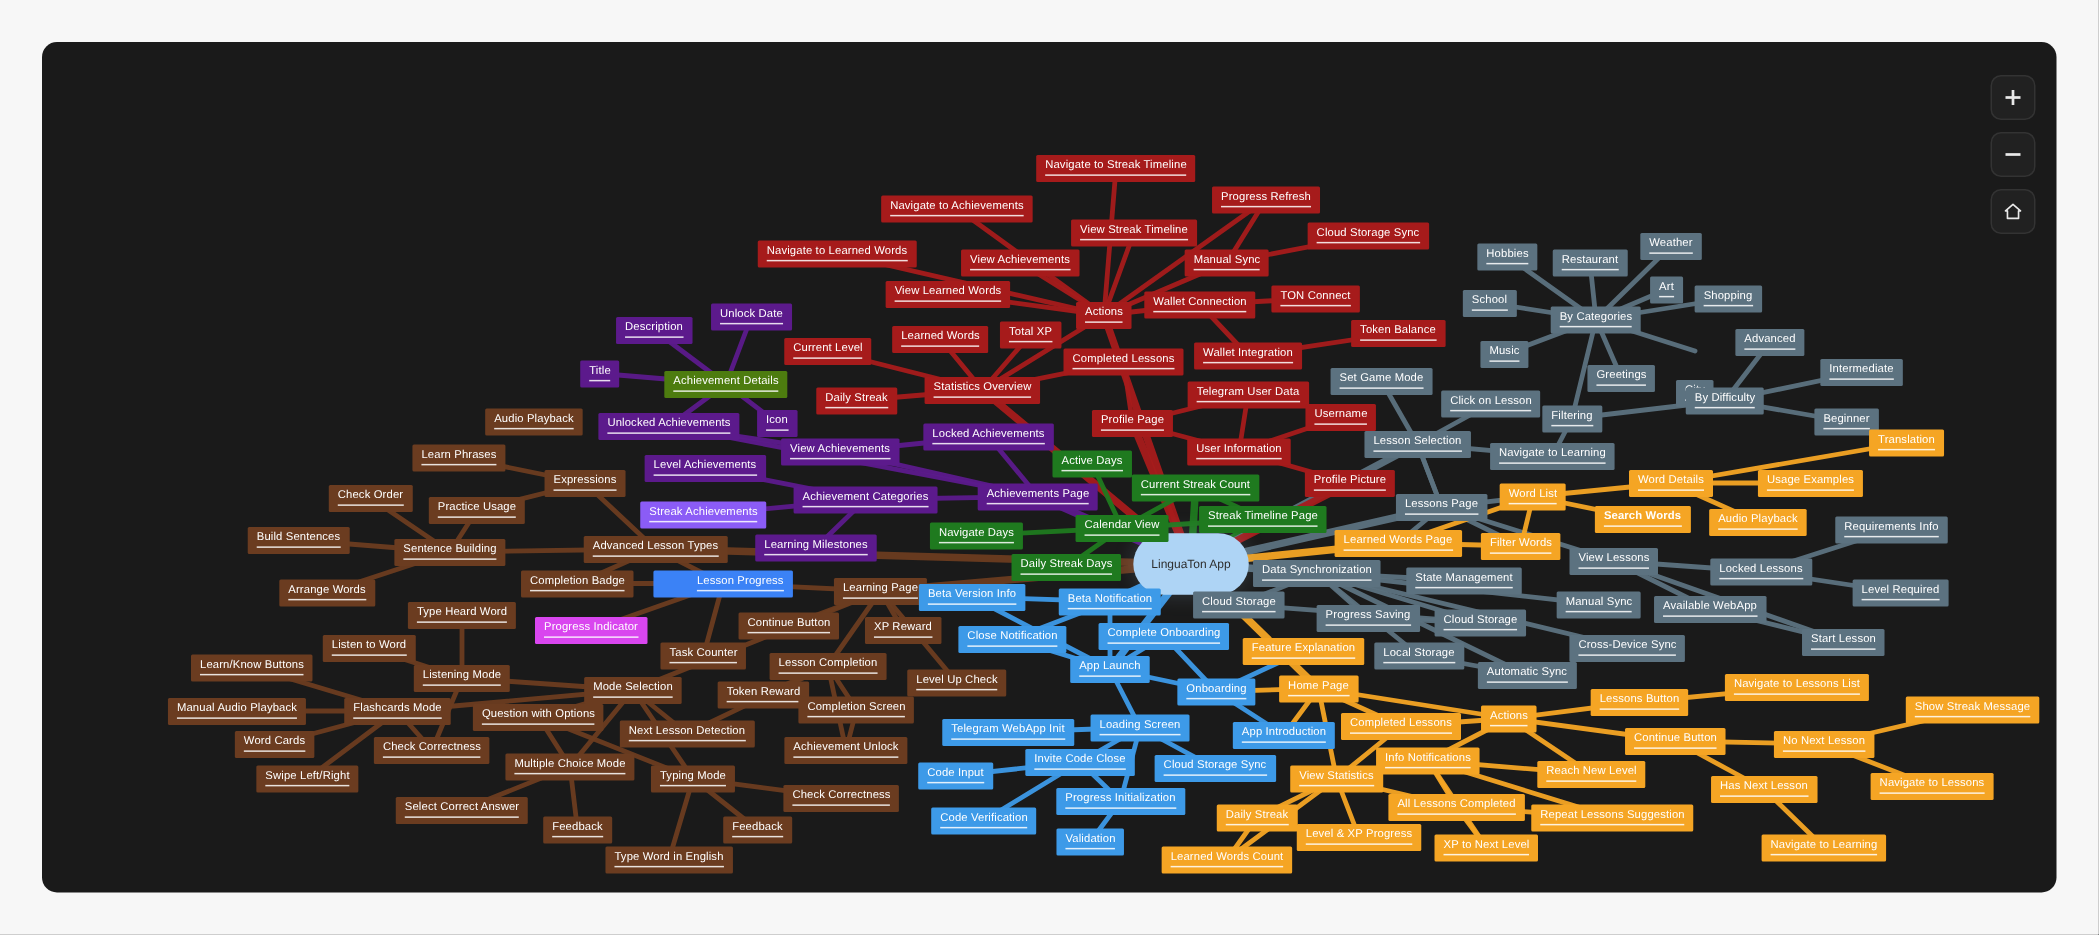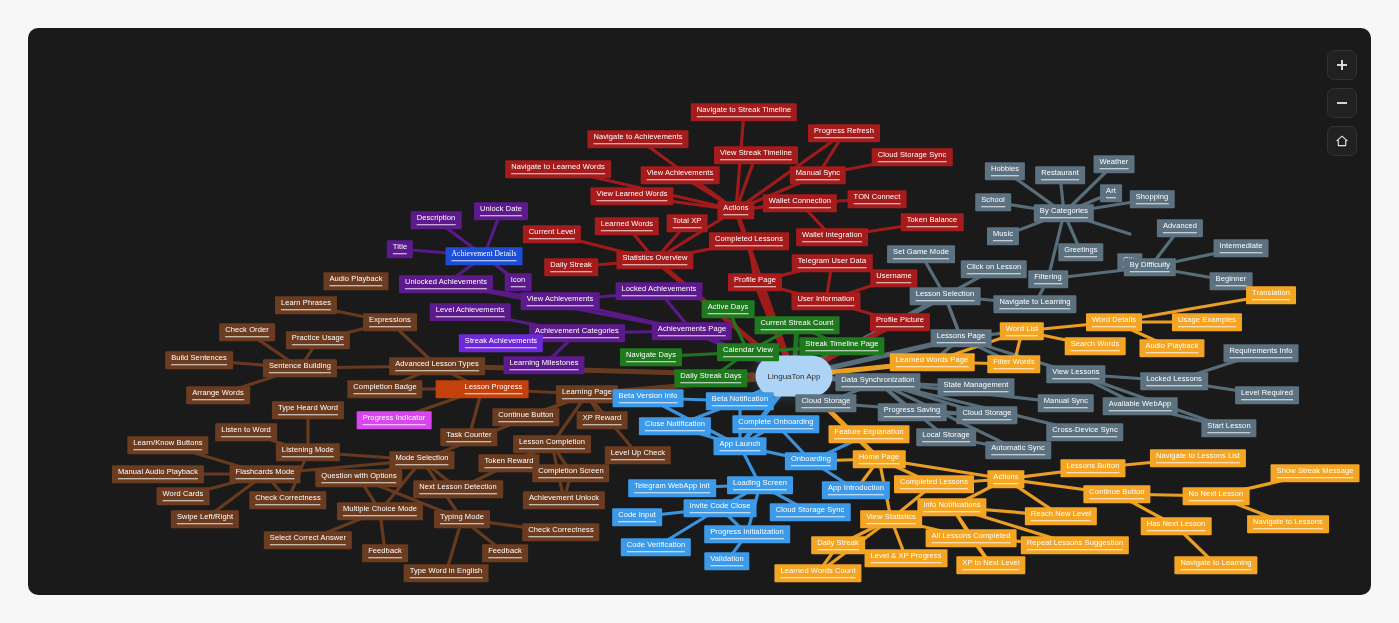"Achievement Details" div.node { background: #1d4ed8 -> #4d7c0f; font-family: Liberation Serif, serif -> none }
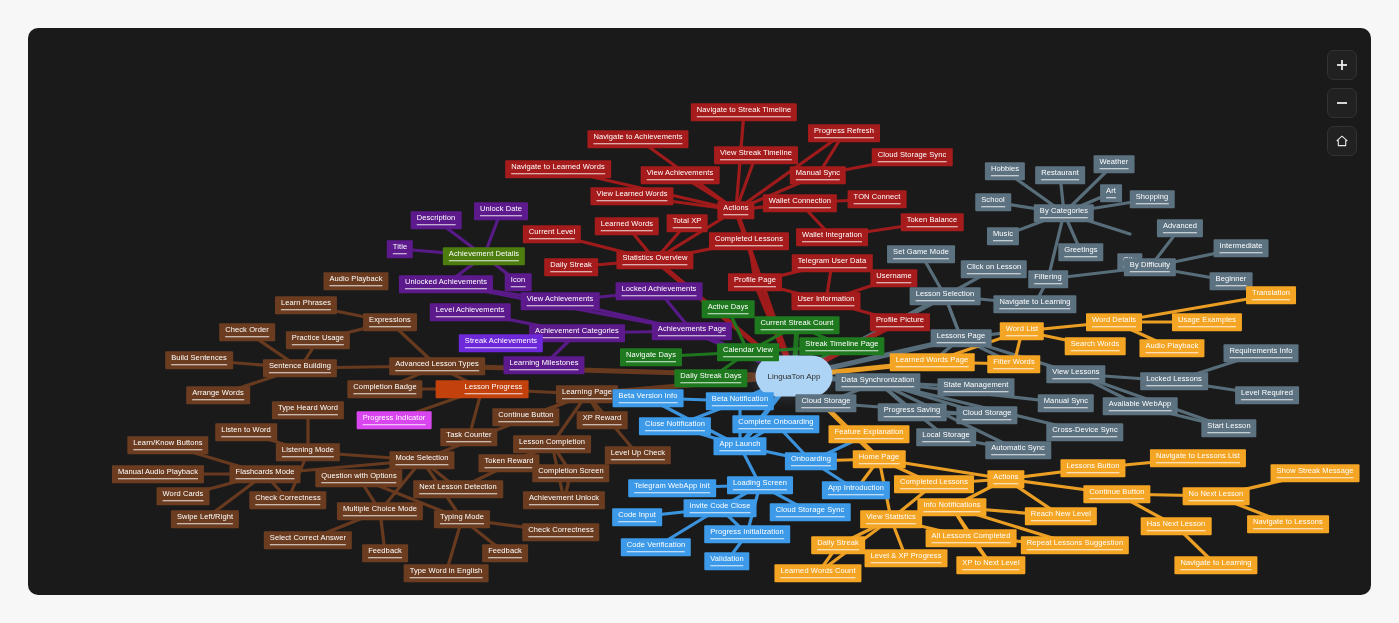"Streak Achievements" div.node { background: #6d28d9 -> #8b5cf6; margin-left: 32px -> none }
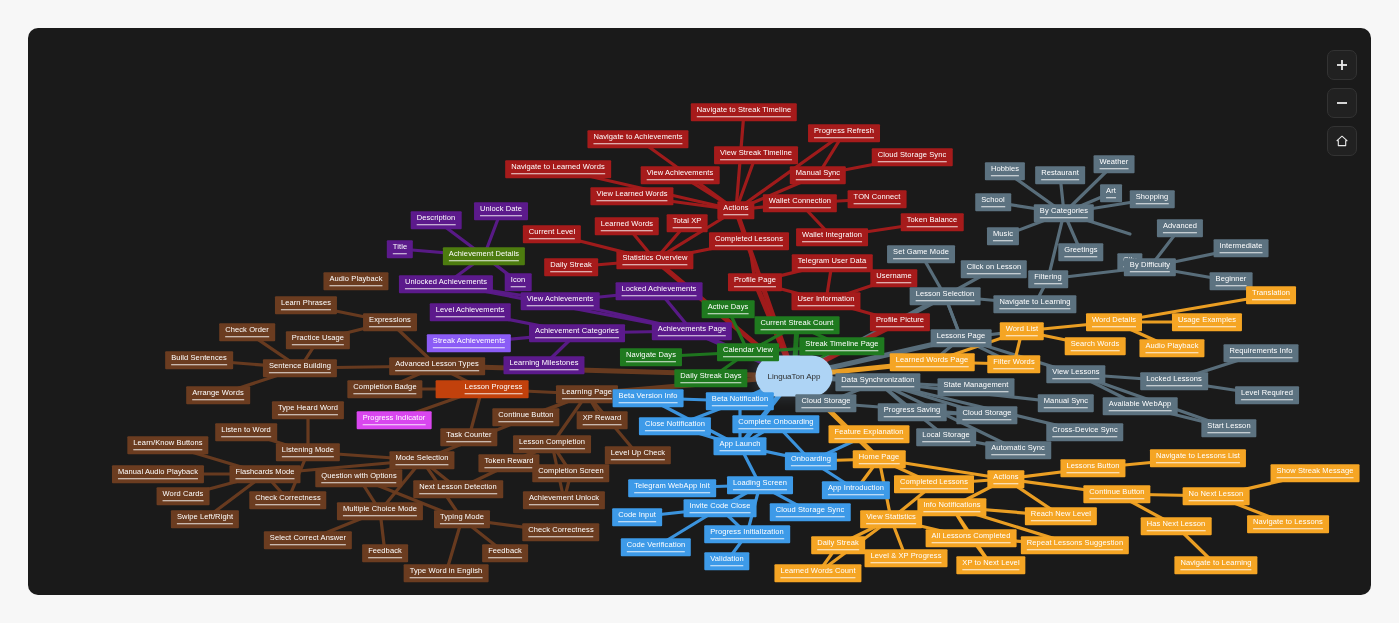"Search Words" div.node { font-weight: none -> bold }
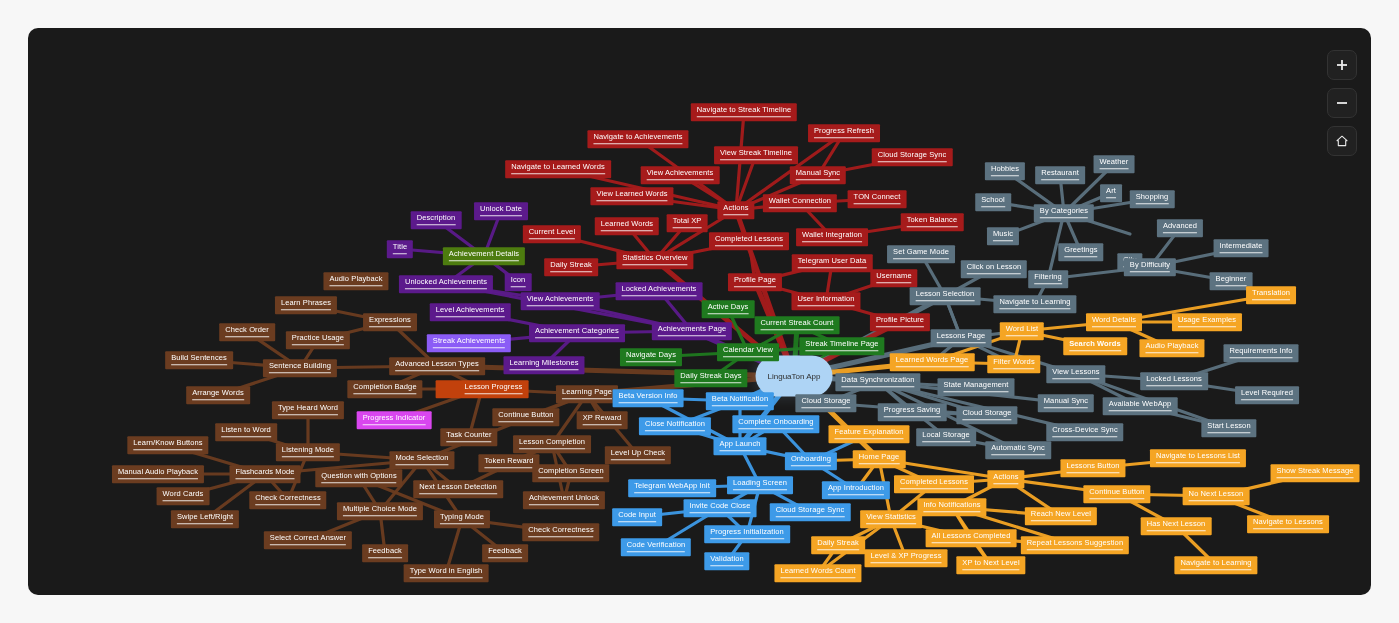"Lesson Progress" div.node { background: #c2410c -> #3b82f6 }
